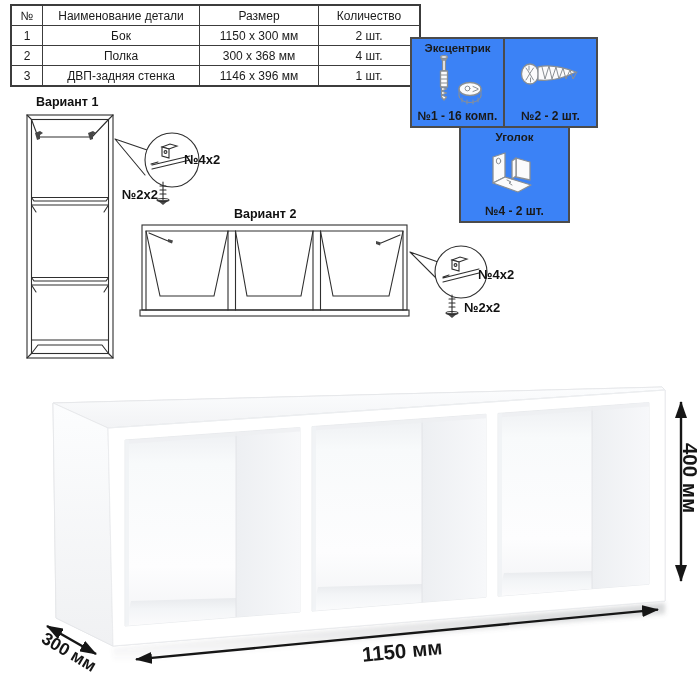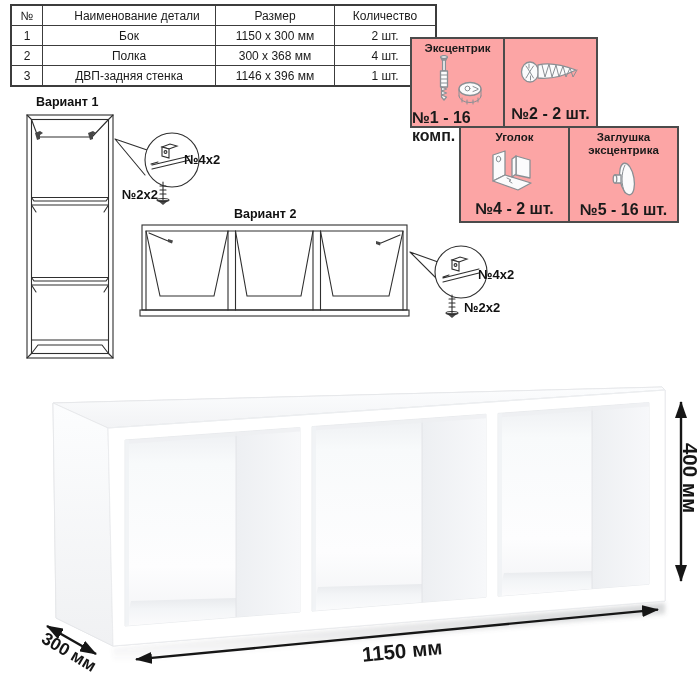"Наименование детали" td.c-name { padding-left: 20px -> 4px }
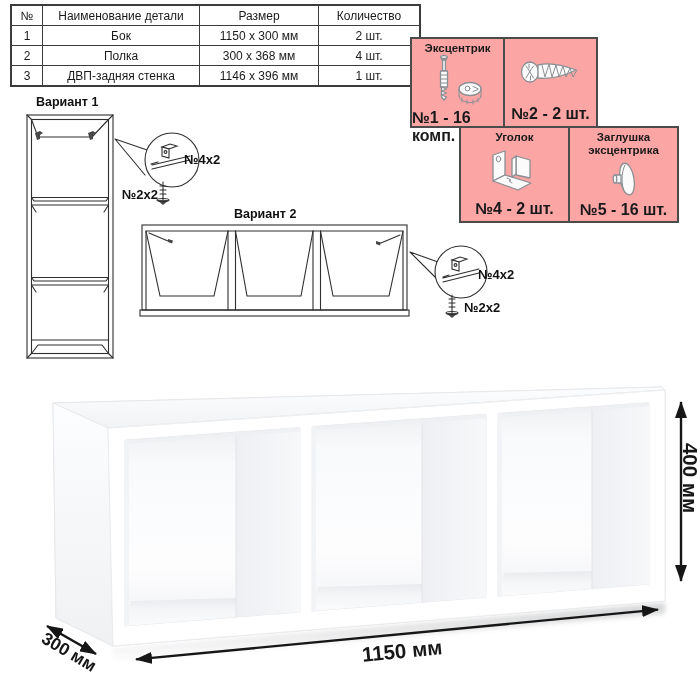"Эксцентрик" .hw-cell { background: #fca5a5 -> #3b82f6 }
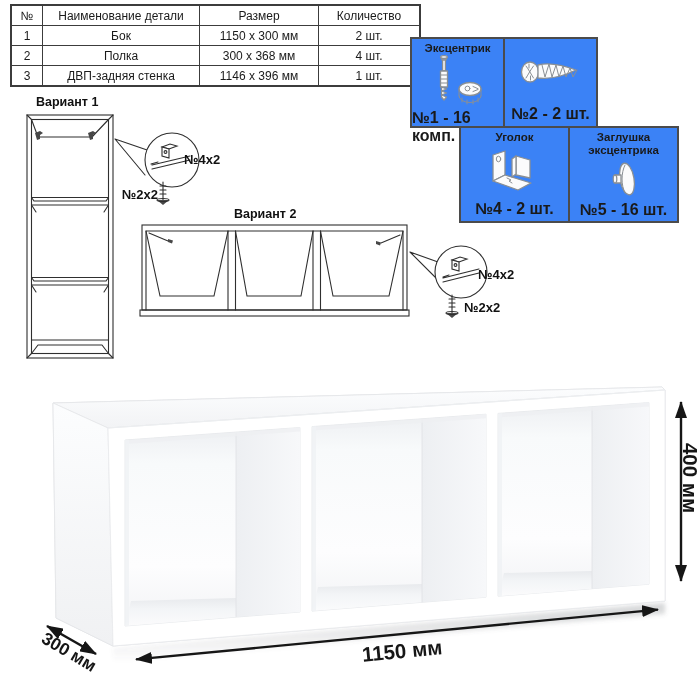"№1 - 16 комп." .hw-qty { font-size: 16px -> 12px }
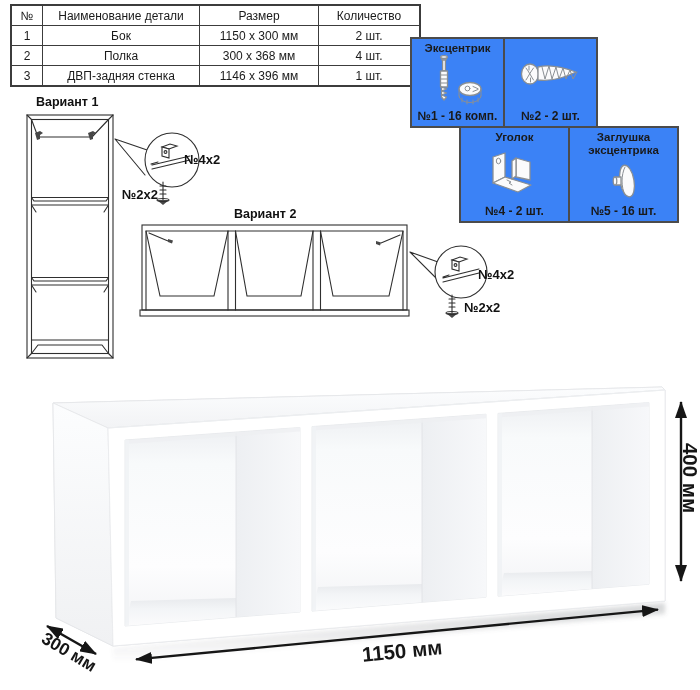"Заглушка эксцентрика" div.hw-cell { html: <div> <div>Заглушка эксцентрика</div> <div> <svg> <ellipse></ellipse> <path></path> <path></path> <ellipse></ellipse> </svg> </div> <div>№5 - 16 шт.</div> </div> -> none }
